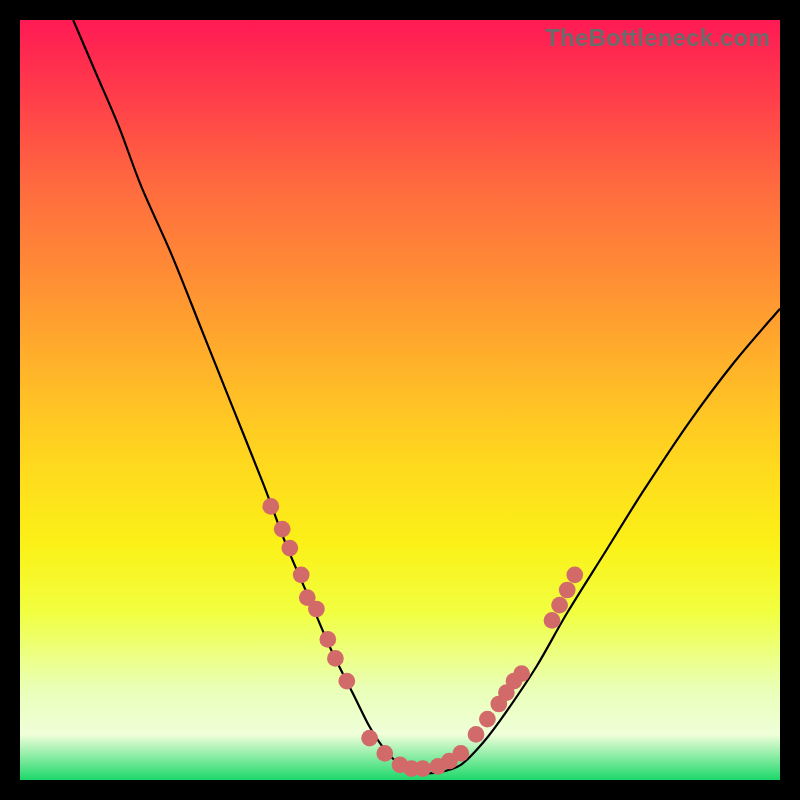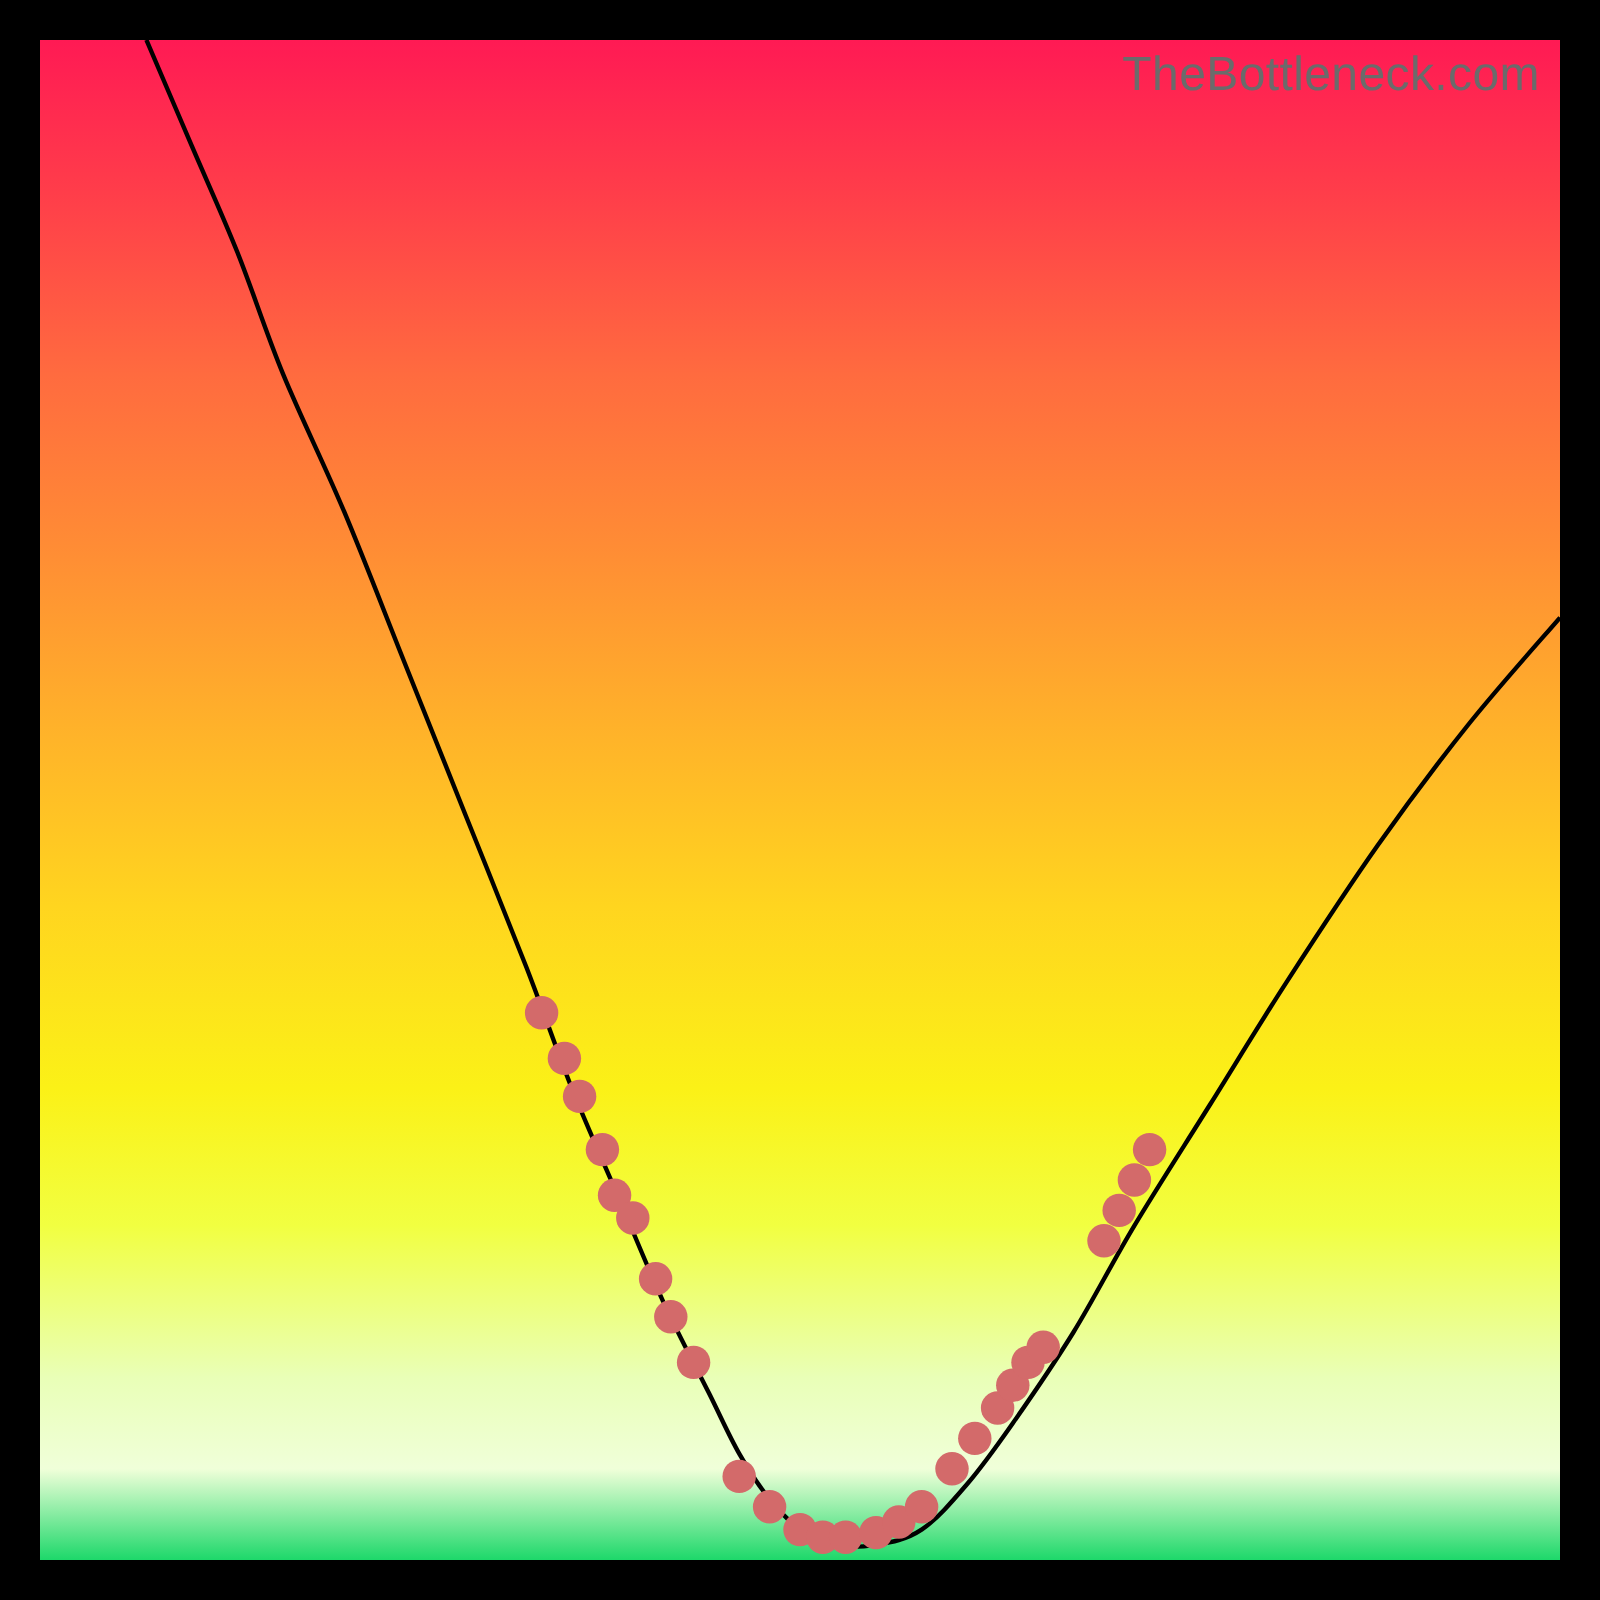"TheBottleneck.com" .watermark { font-weight: 400 -> 700 }
